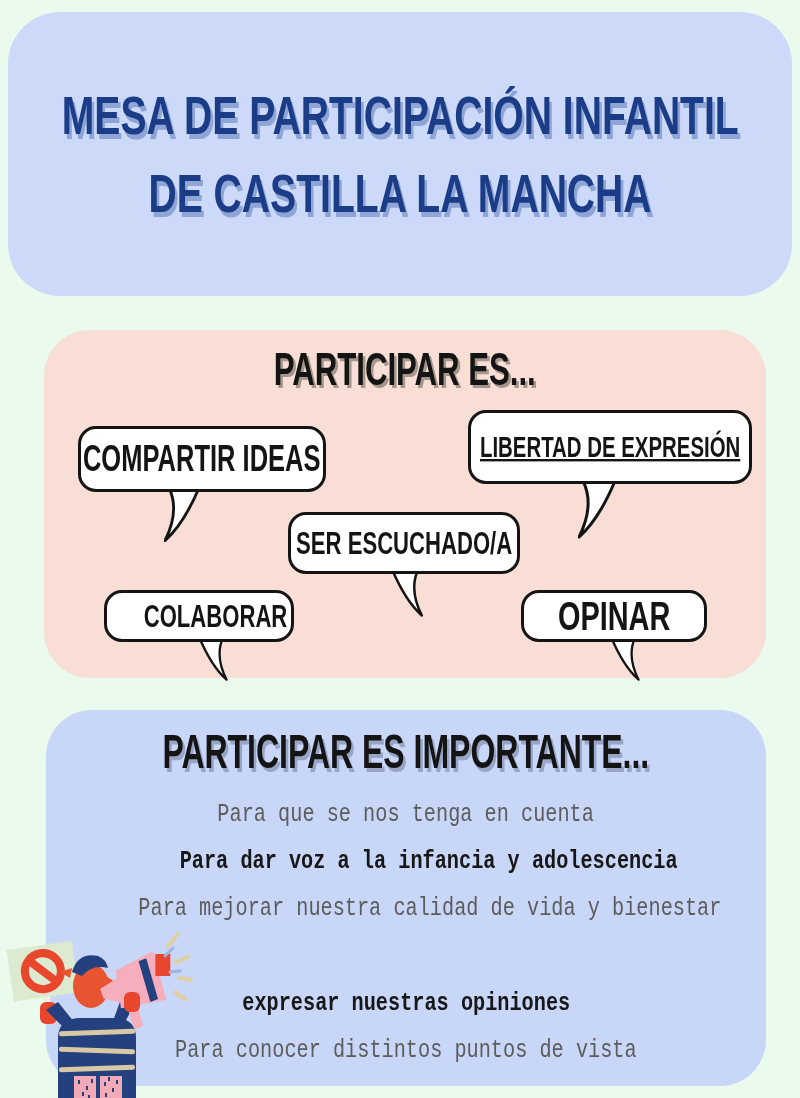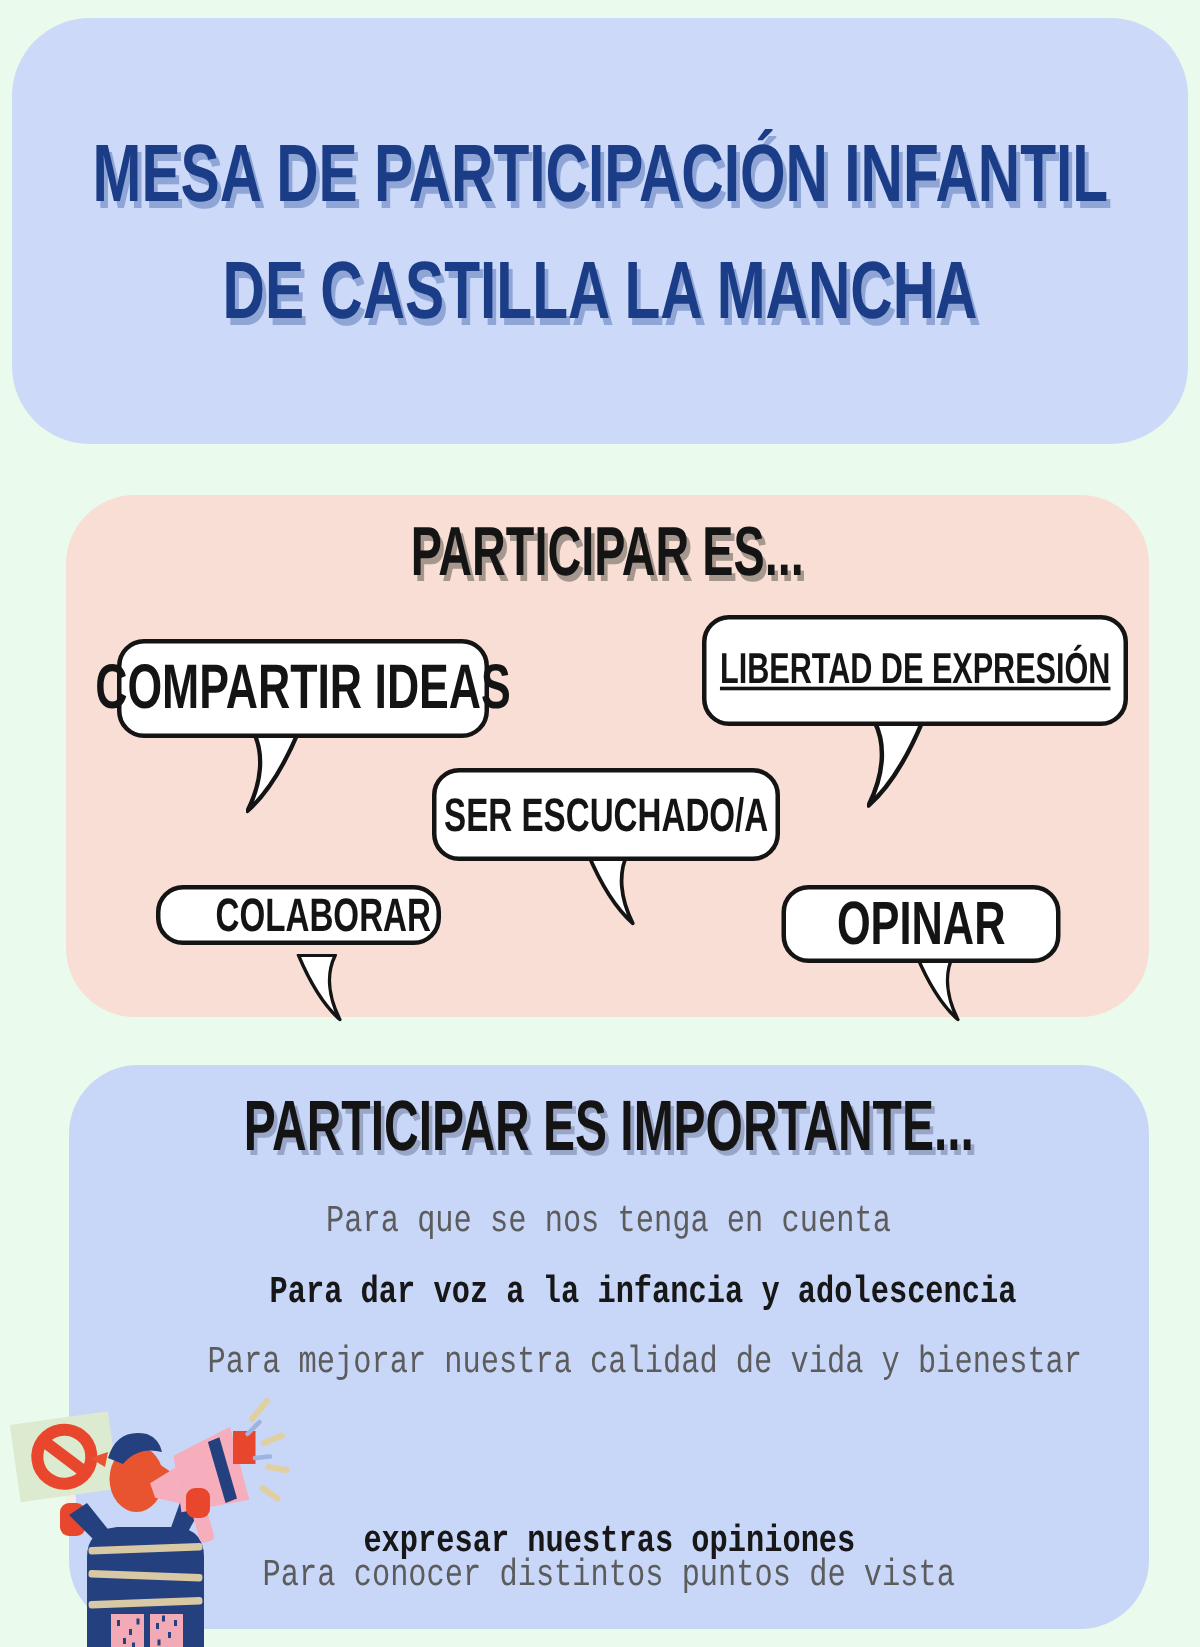"COMPARTIR IDEAS" .bubble-1 { font-size: 35px -> 30px }
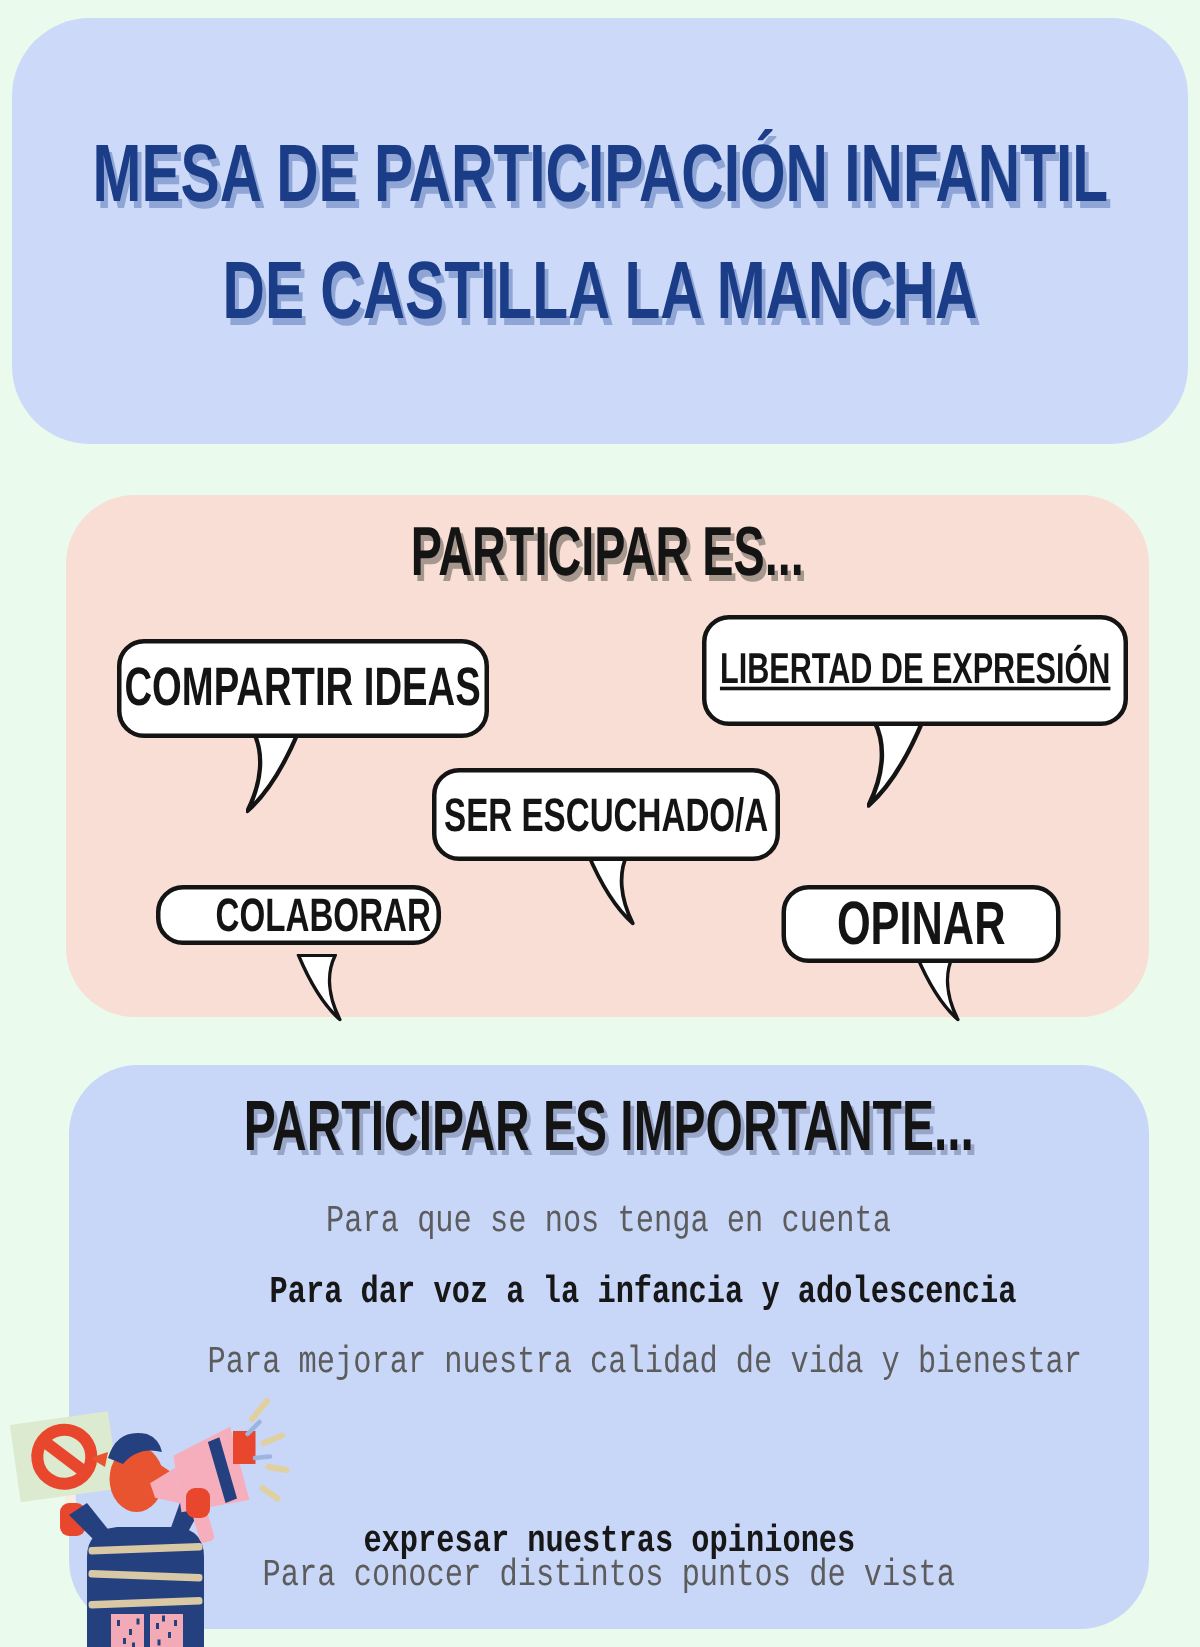"COLABORAR" .bubble-4 { height: 40px -> 52px }
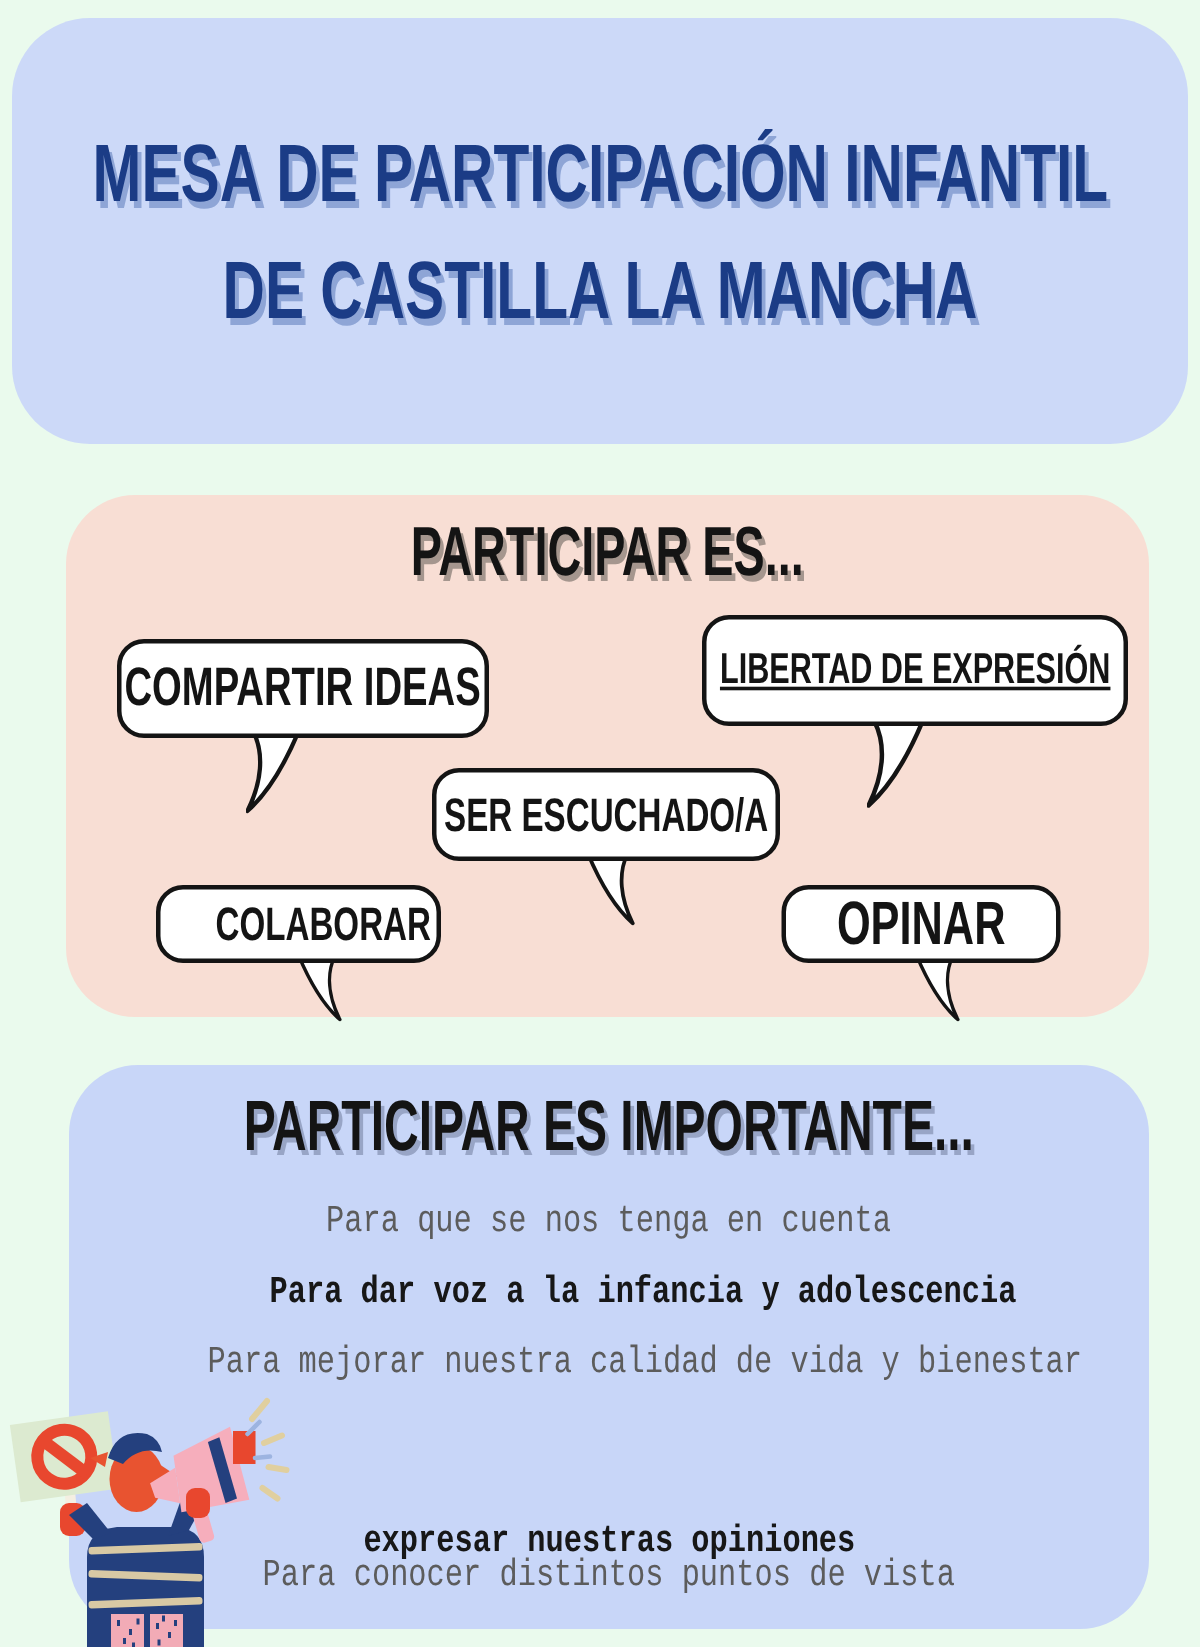"expresar nuestras opiniones" .reason-4 { margin-top: 24px -> none }
